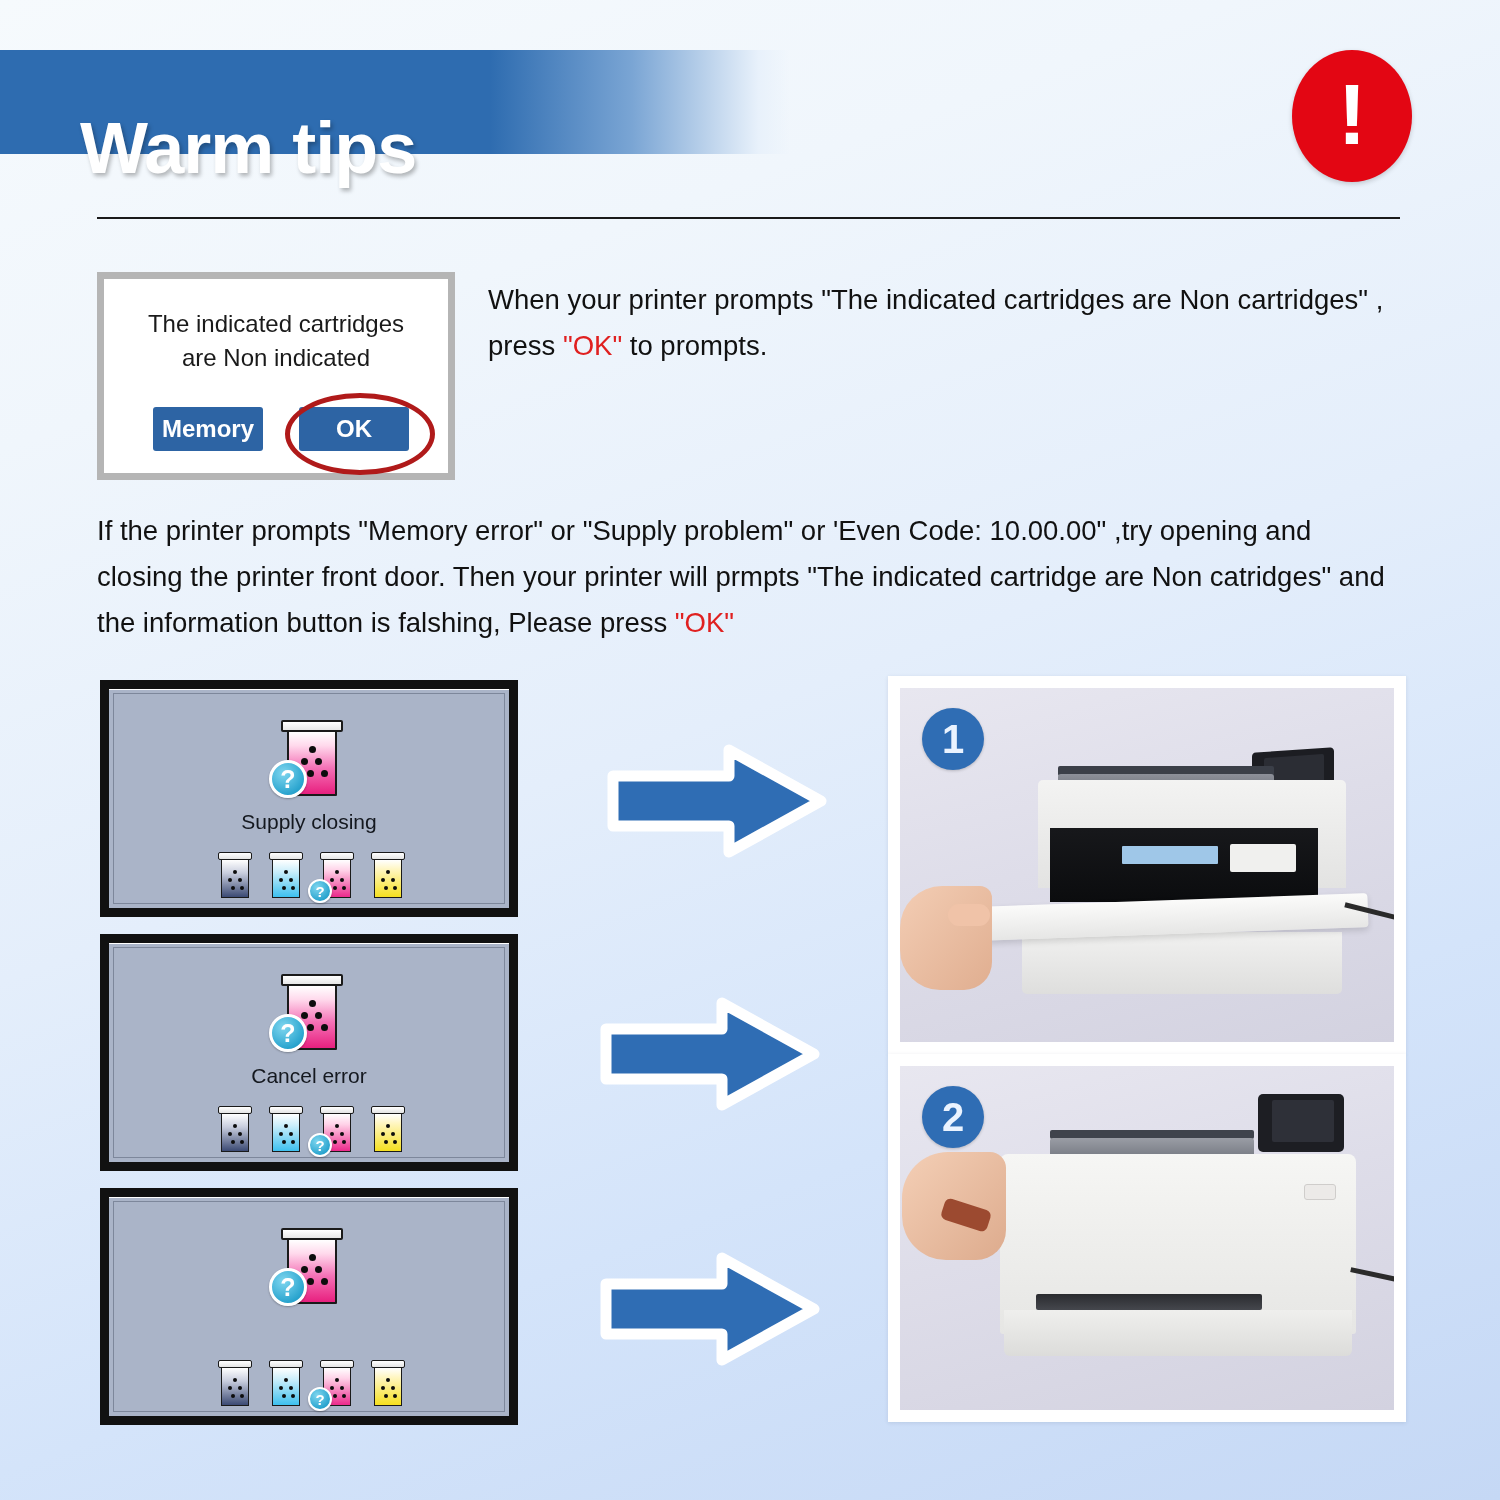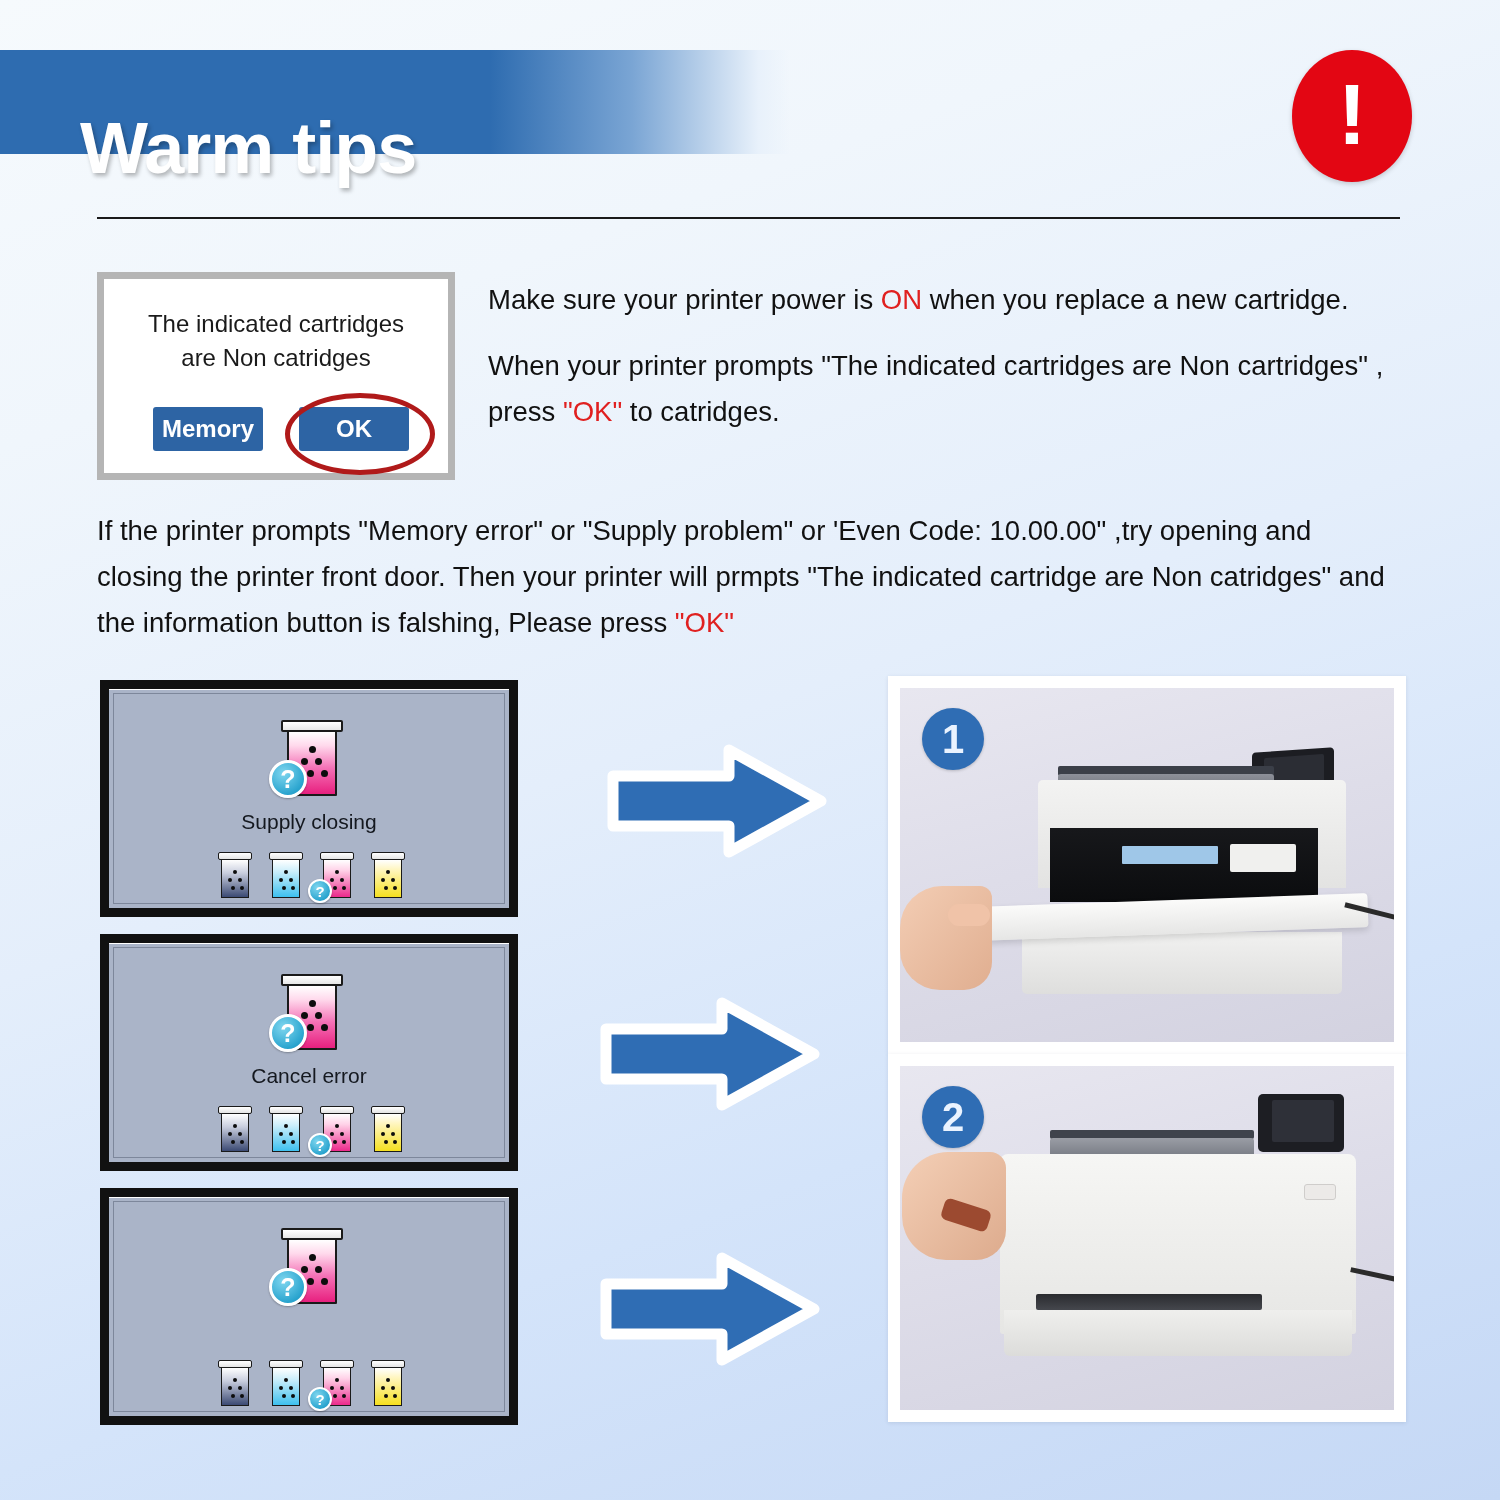"Make sure your printer power" div.blk { html: <div><span>Make sure your printer power is </span><span>ON</span><span> when you replace a new cartridge.</span></div> -> none }
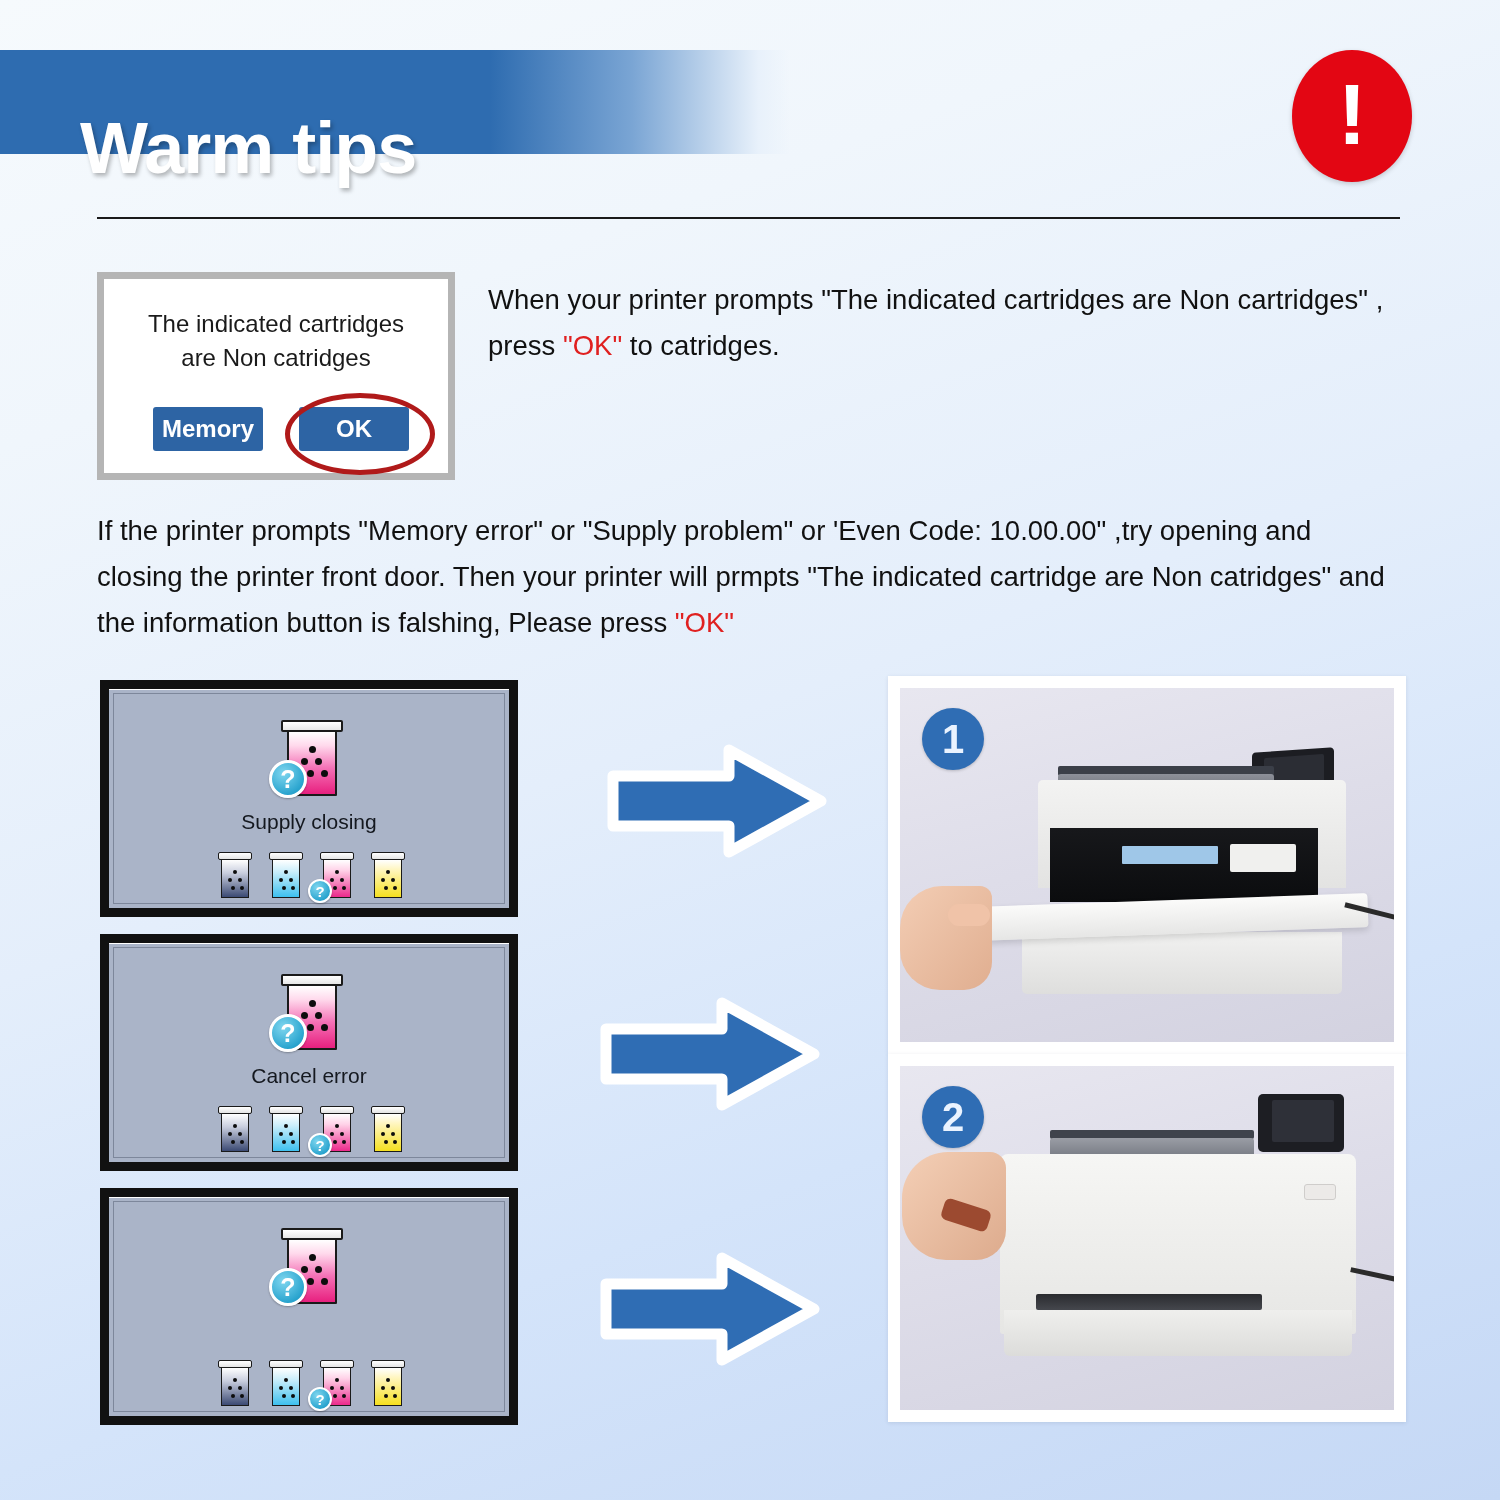"are Non catridges" div { text: catridges -> indicated }
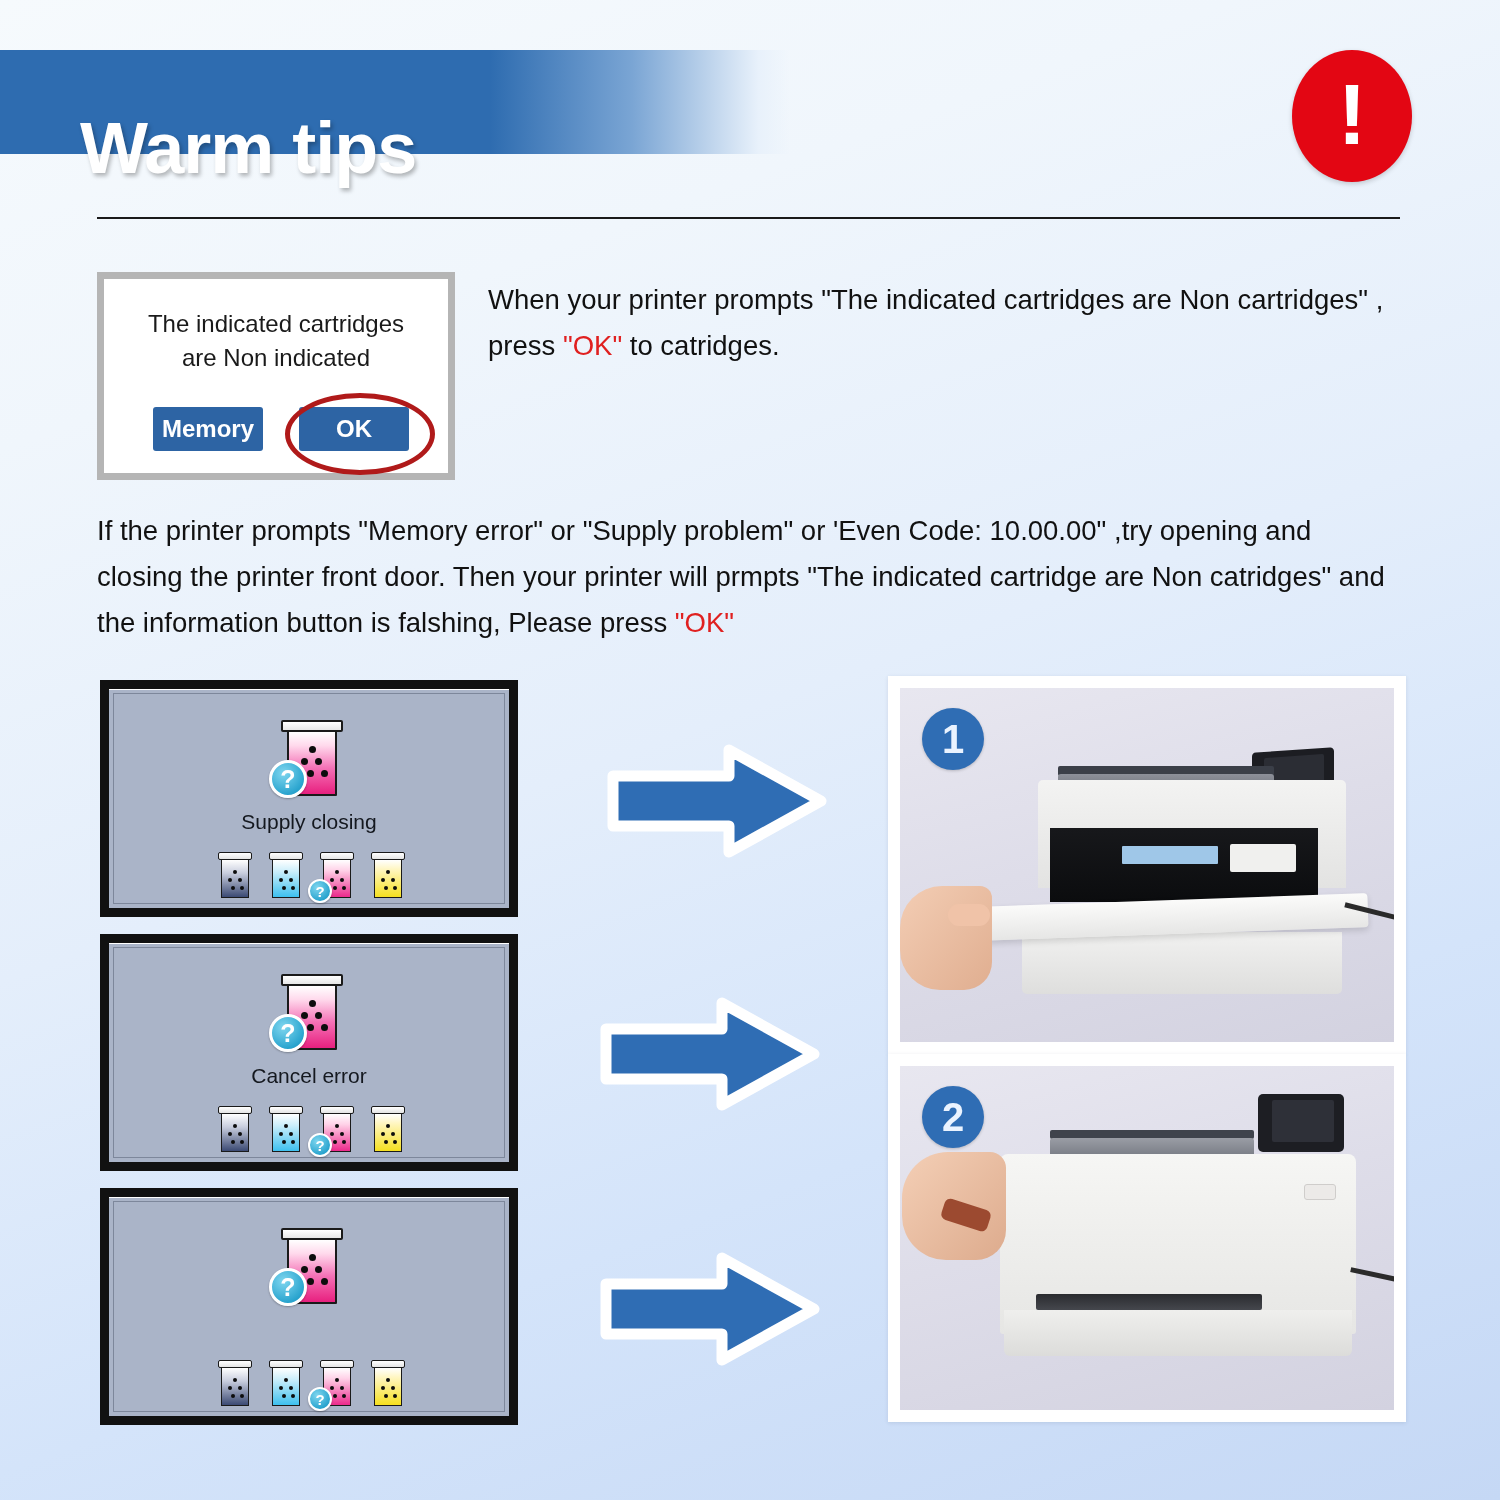"to catridges." span { text: catridges -> prompts }
